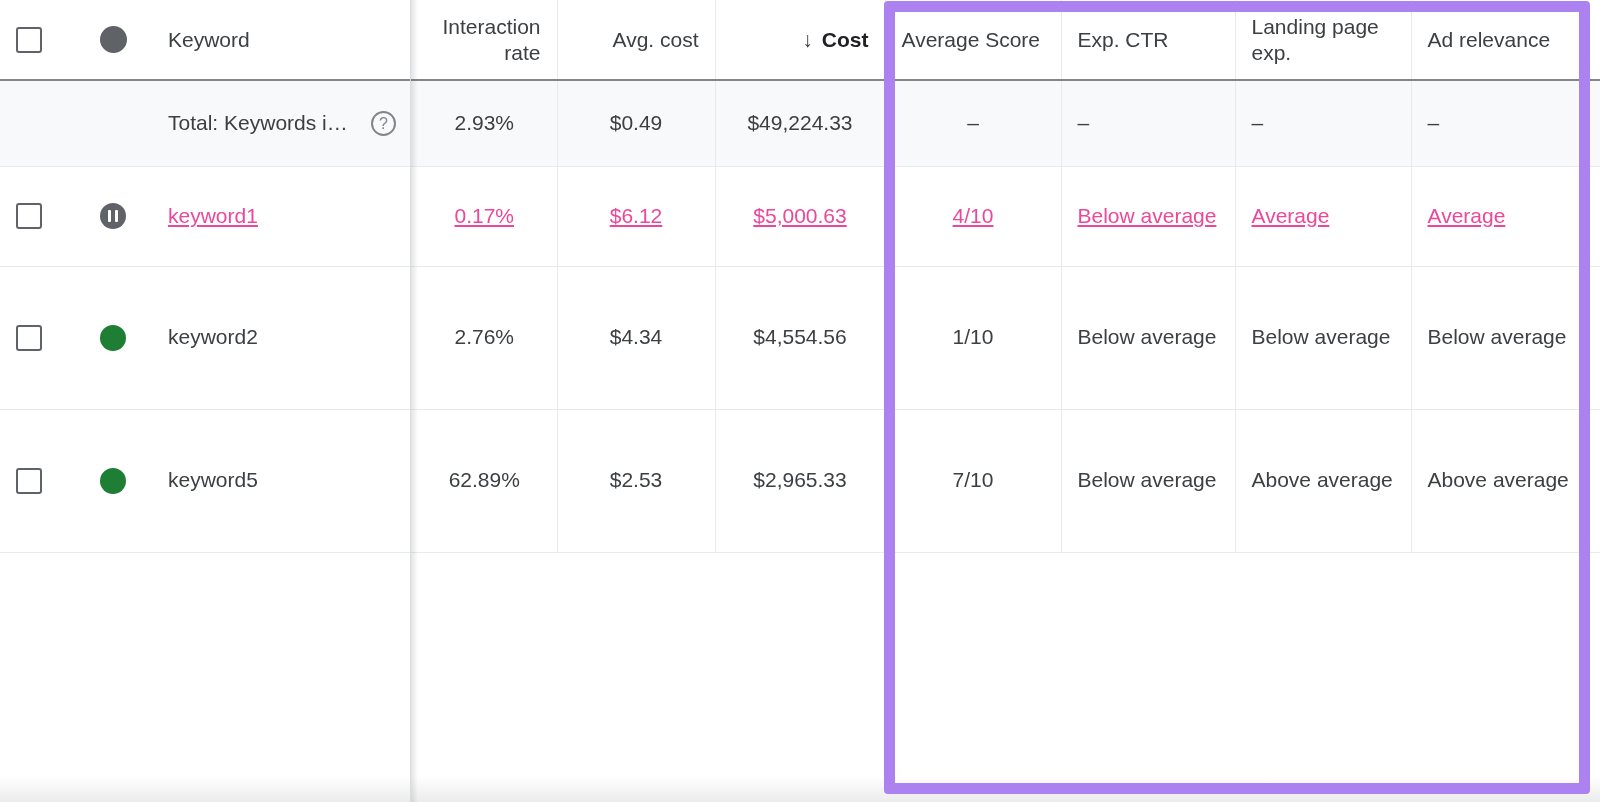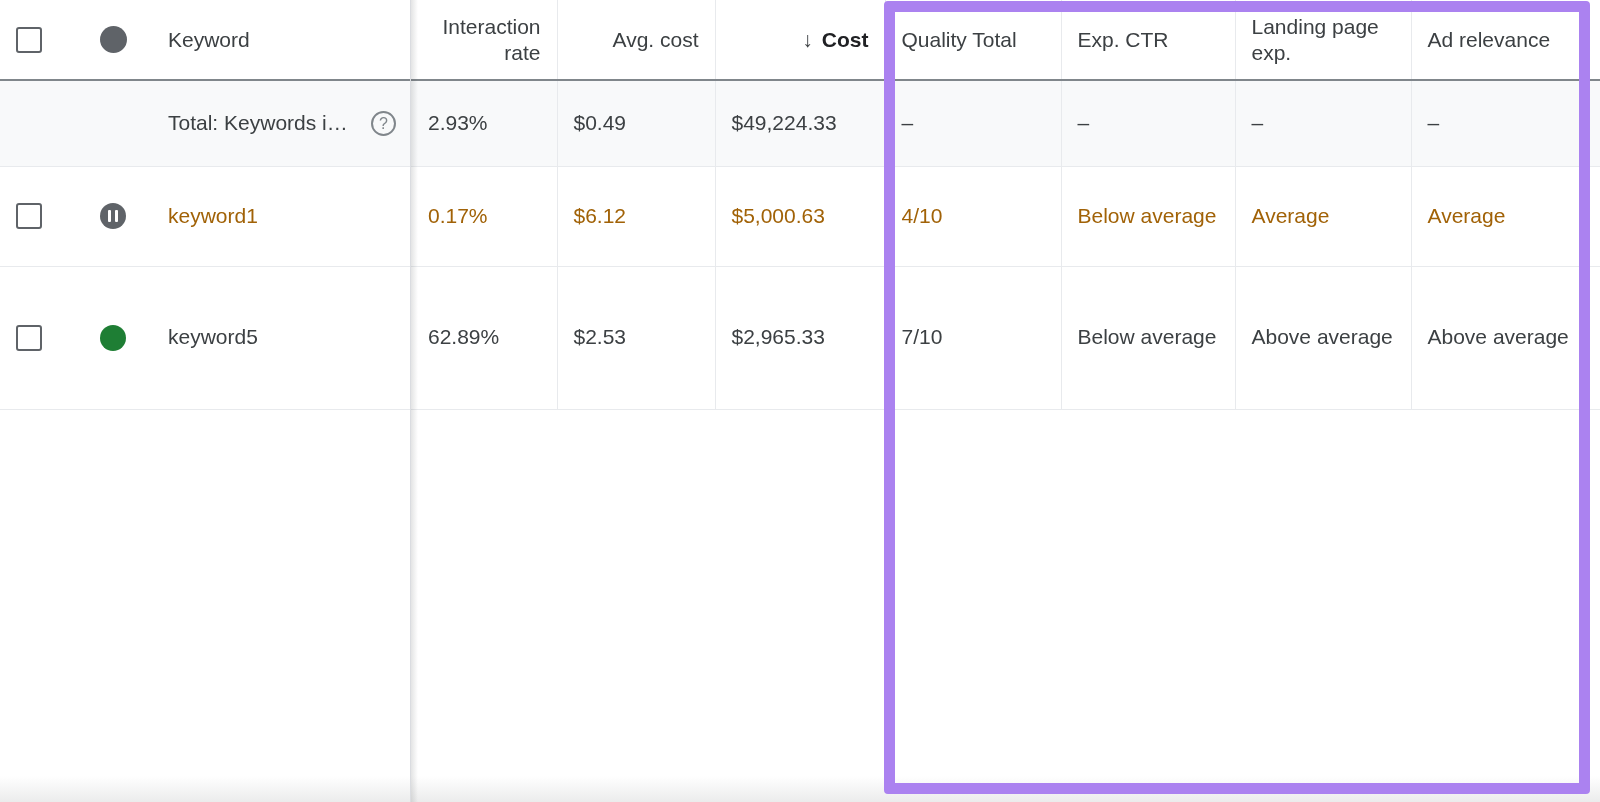"Quality Total" th.lft { text: Quality Total -> Average Score }
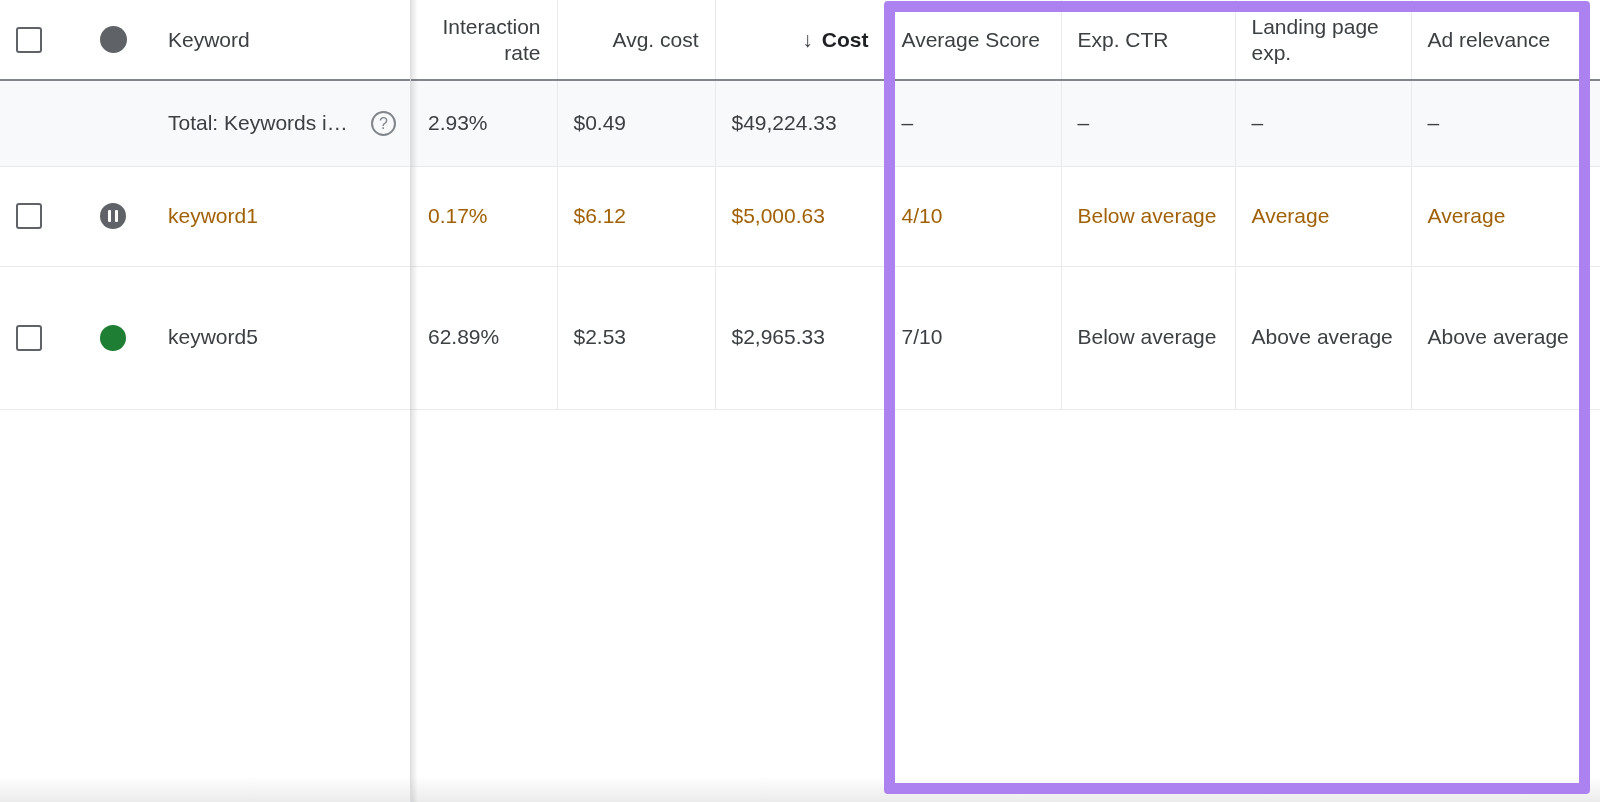"2.93%" tbody td.num { text-align: left -> center }
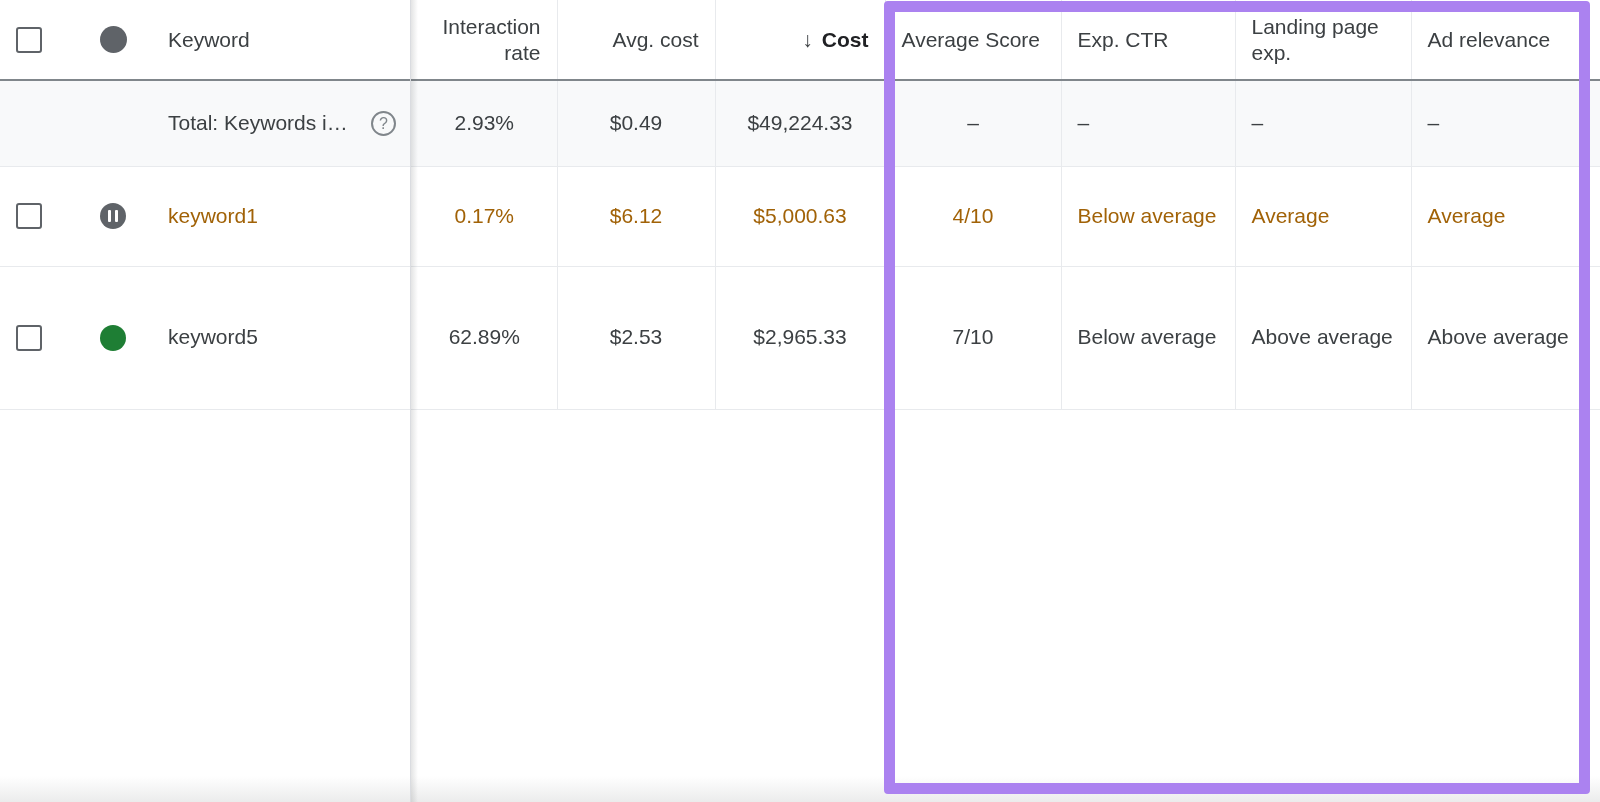"keyword1" tr.paused td { color: #a16207 -> #ec4899; text-decoration: none -> underline }
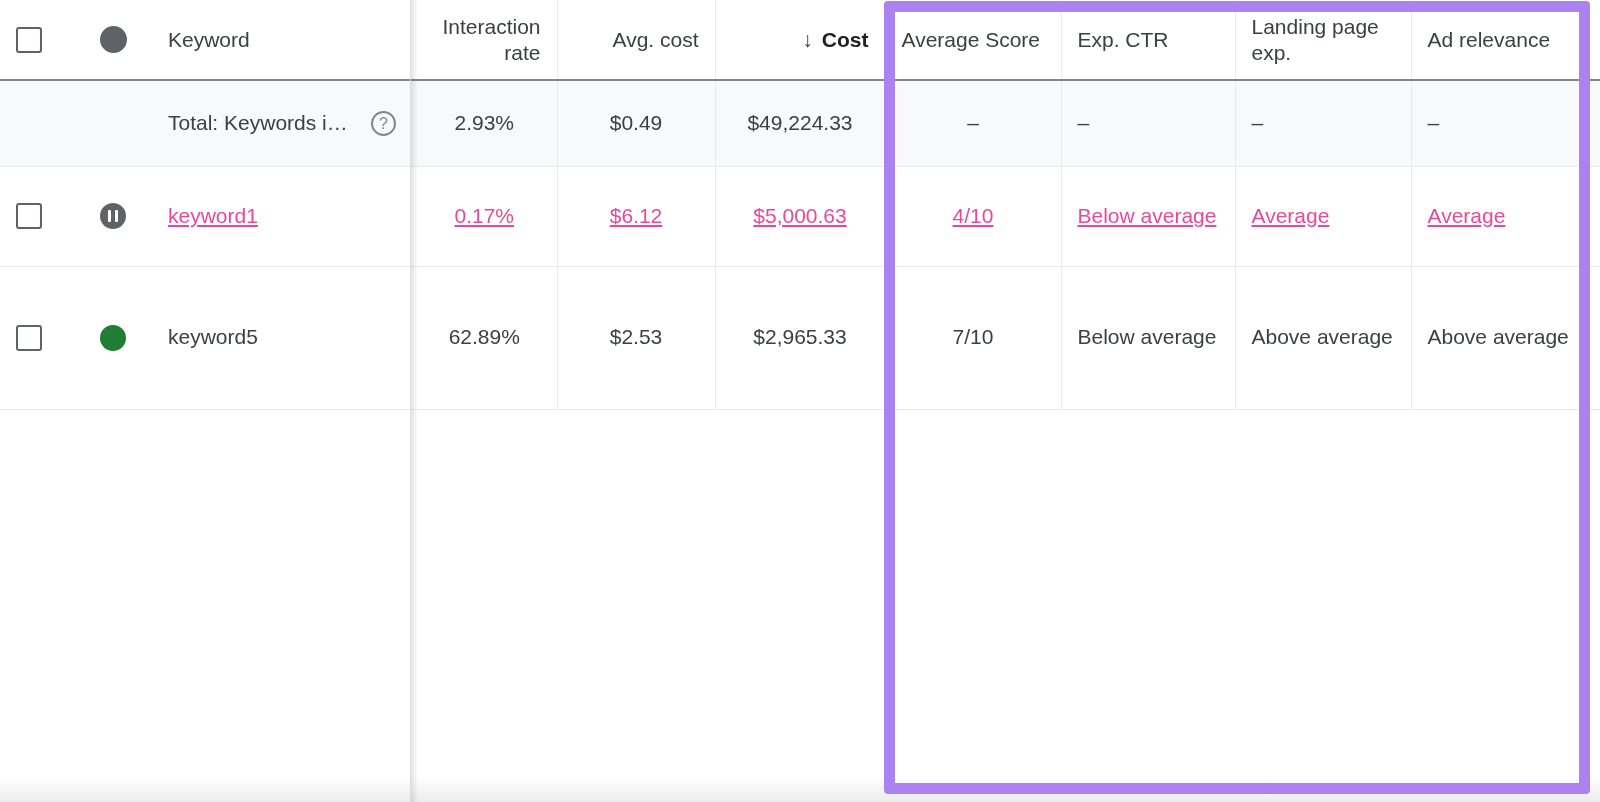"keyword2" tr.data-row { html: none -> <tr> <td> <div></div> </td> <td> <div></div> </td> <td>keyword2</td> <td>2.76%</td> <td>$4.34</td> <td>$4,554.56</td> <td>1/10</td> <td>Below average</td> <td>Below average</td> <td>Below average</td> </tr> }
